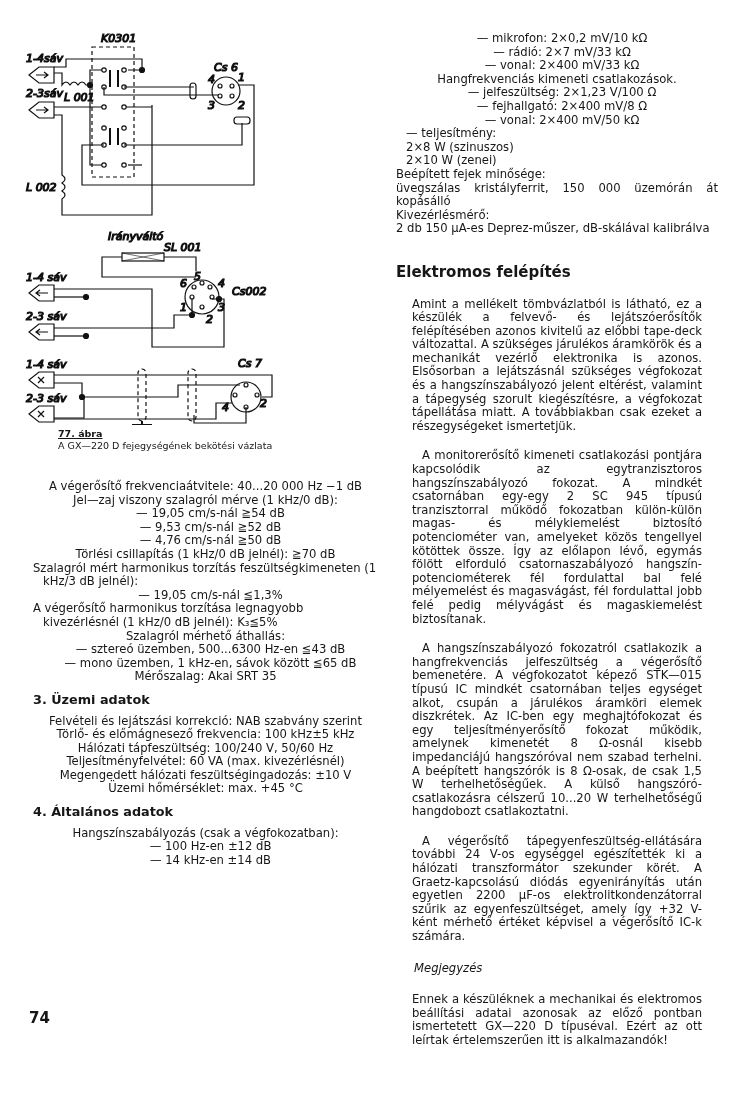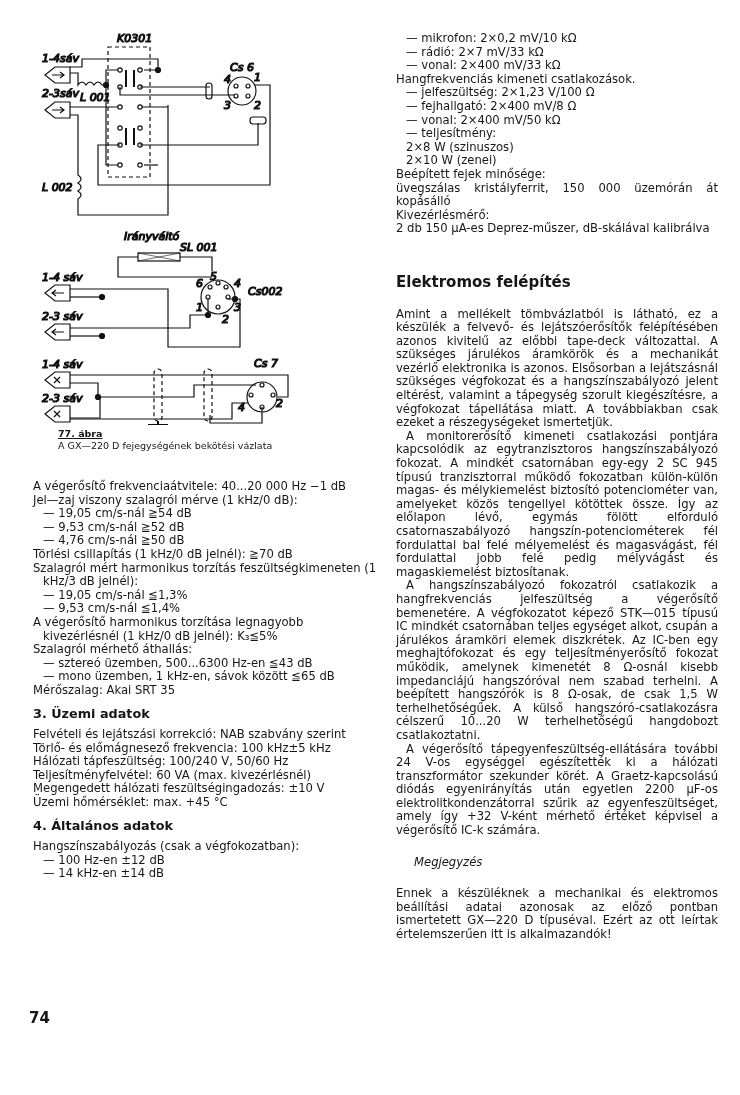"K0301" #diagram { left: 40px -> 24px }
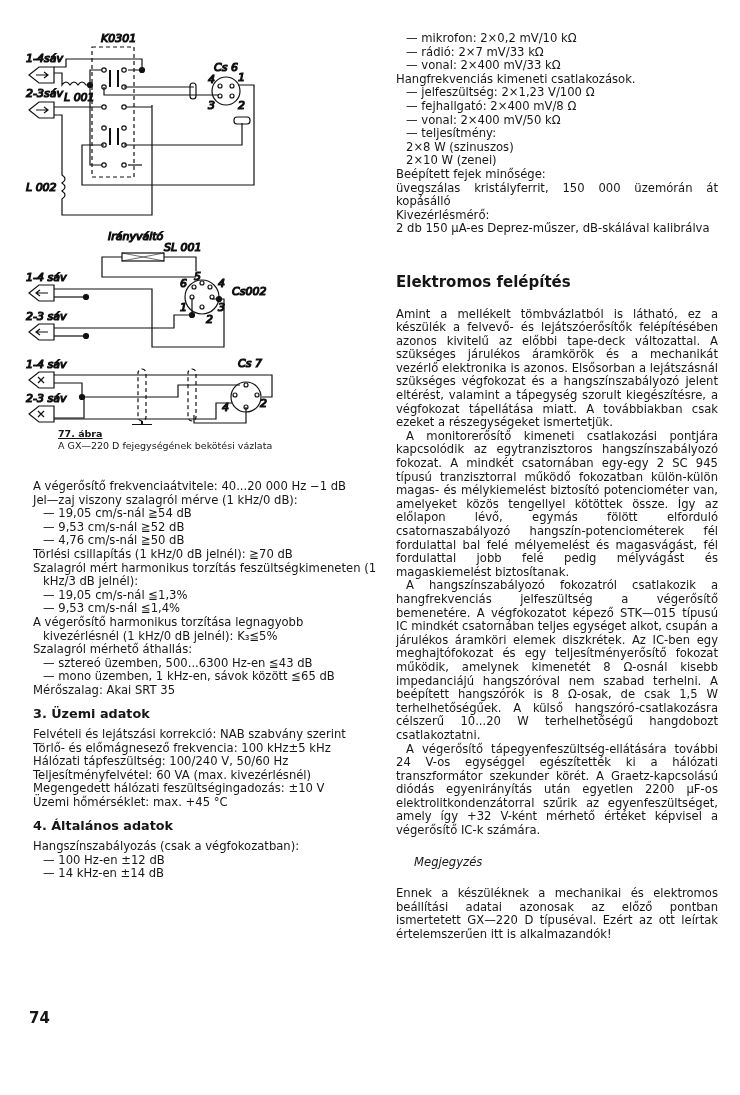"— mikrofon: 2×0,2 mV/10 kΩ" .line { text-align: none -> center }
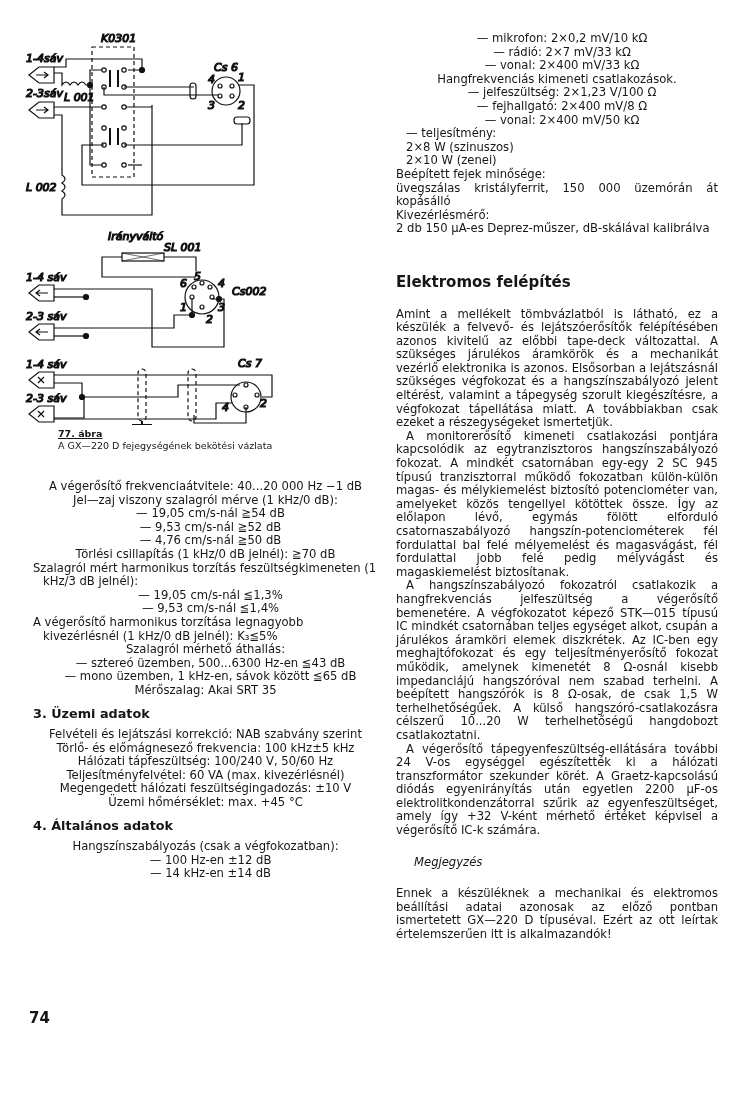"Elektromos felépítés" h2.sec { margin-top: 40px -> 30px }
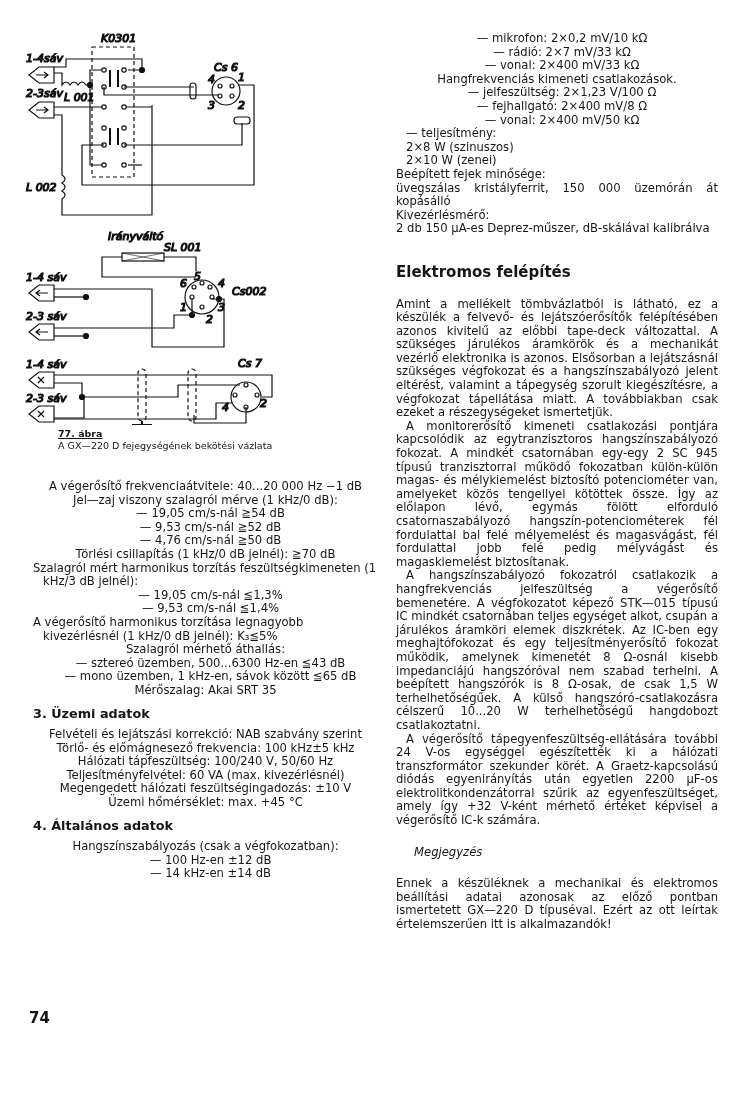"Amint a mellékelt tömbvázlatból is" .just { margin: 0 -> 16px }
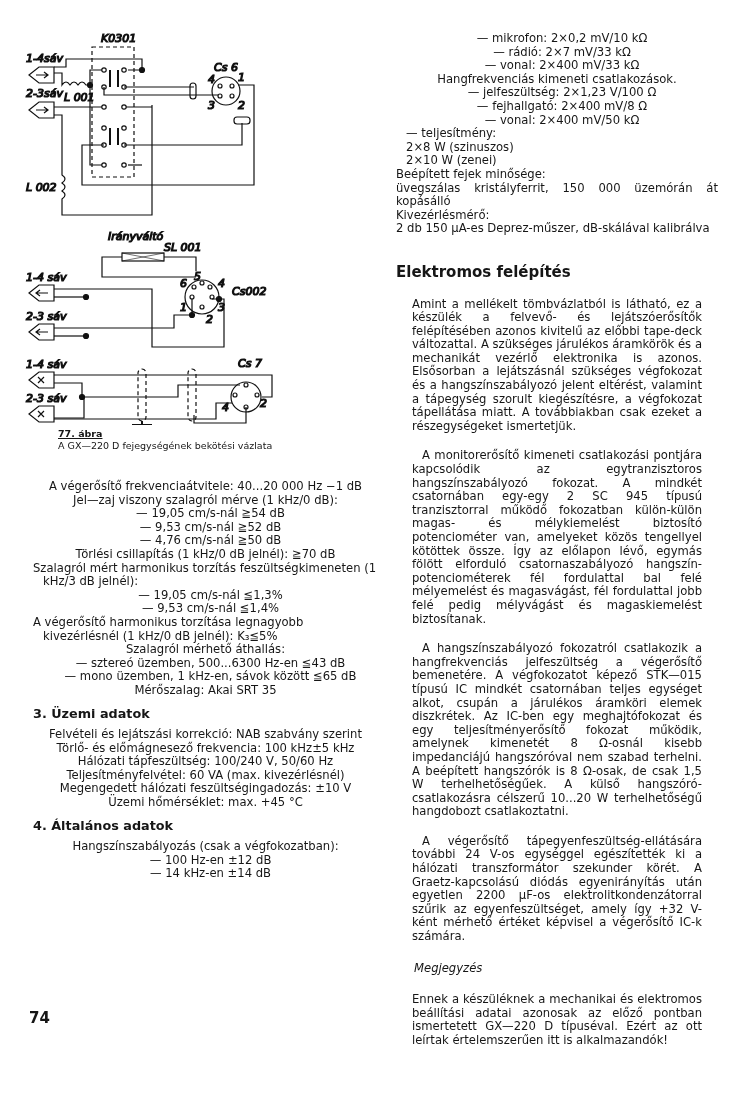"— 9,53 cm/s-nál ≦1,4%" div.line { html: <div>— 9,53 cm/s-nál ≦1,4%</div> -> none }
